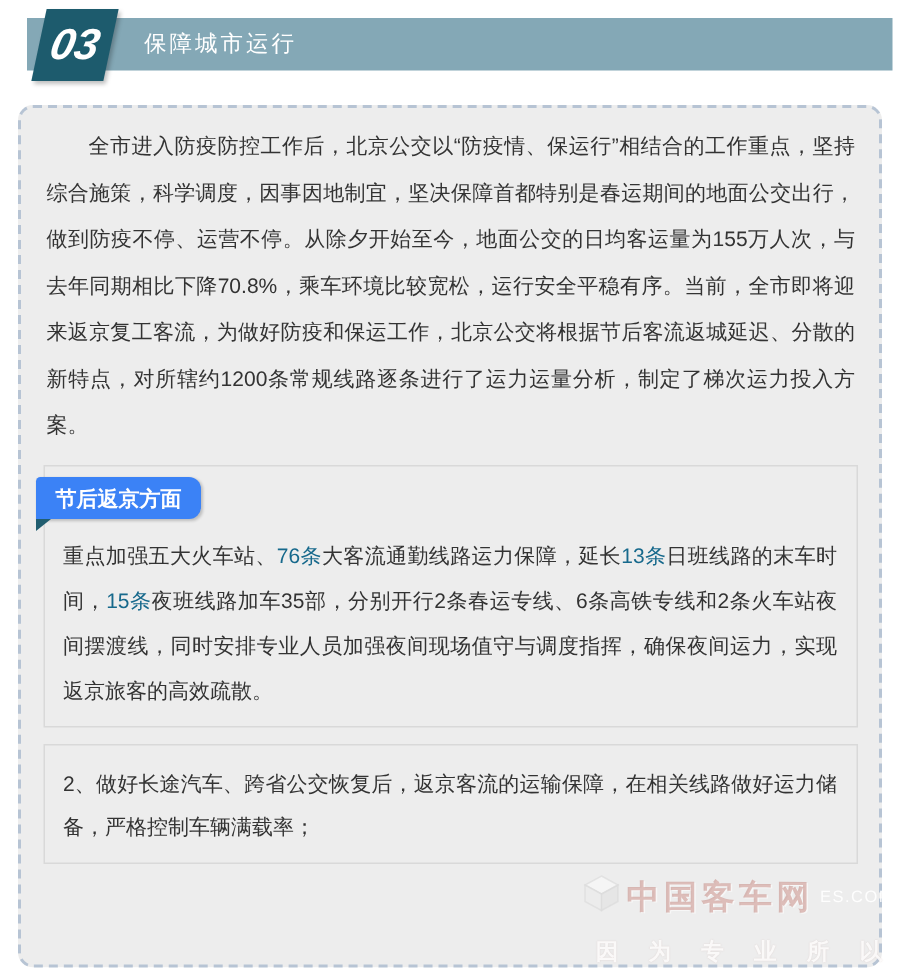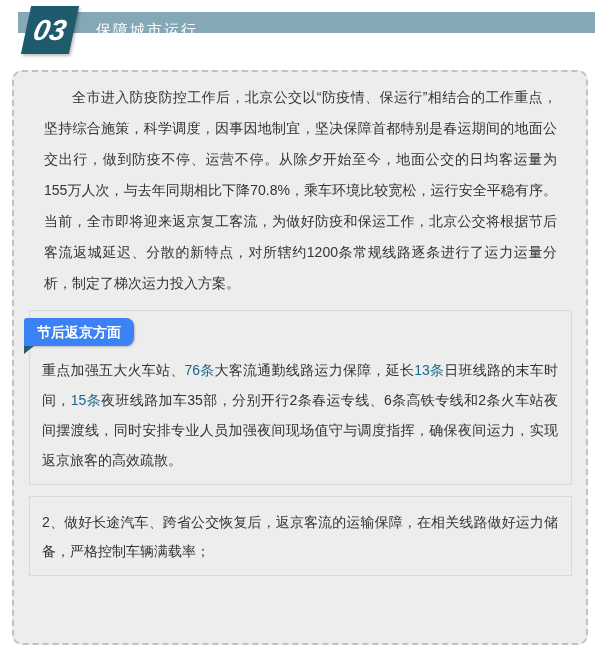"保障城市运行" .header-bar { height: 21px -> 35px }
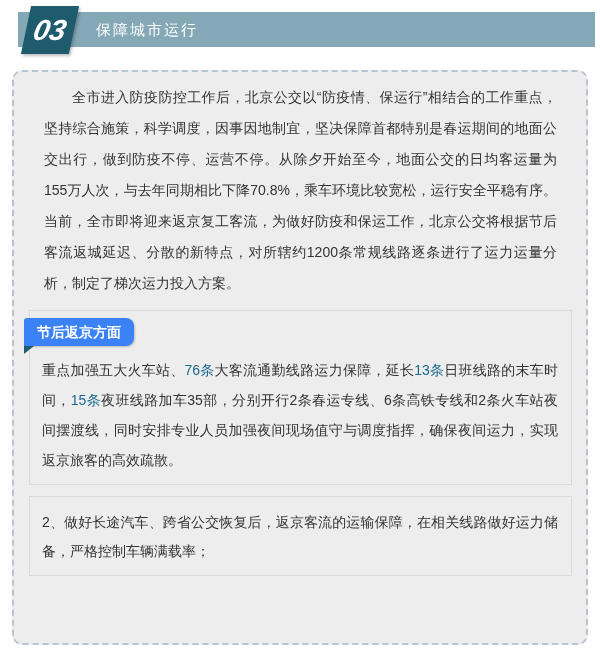"全市进入防疫防控工作后，北京公交以“防疫情、保运行”相结合的工作重点，坚持综合施" .intro { margin: 4px 15px 0 -> 4px 2px 0 }
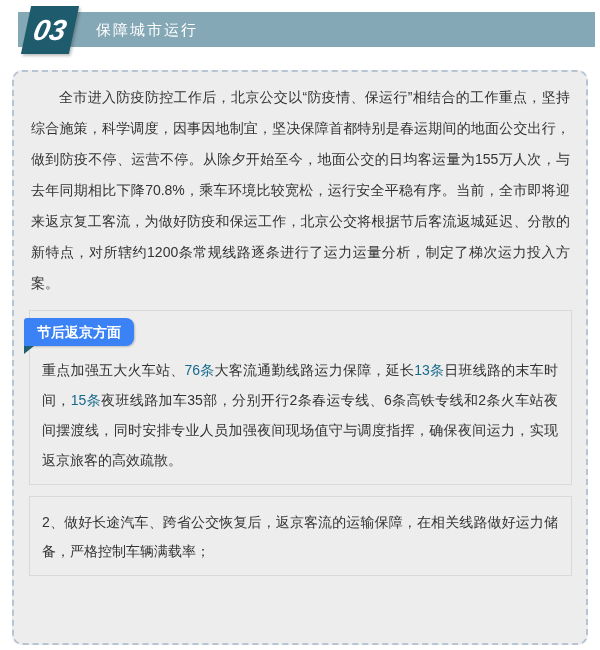"中国客车网" div.watermark { html: none -> <div> <div> <span> <svg> <polygon></polygon> <polygon></polygon> <polygon></polygon> </svg> </span> <span>中国客车网</span> <span>ES.COM</span> </div> <div>因 为 专 业 所 以</div> </div> }
